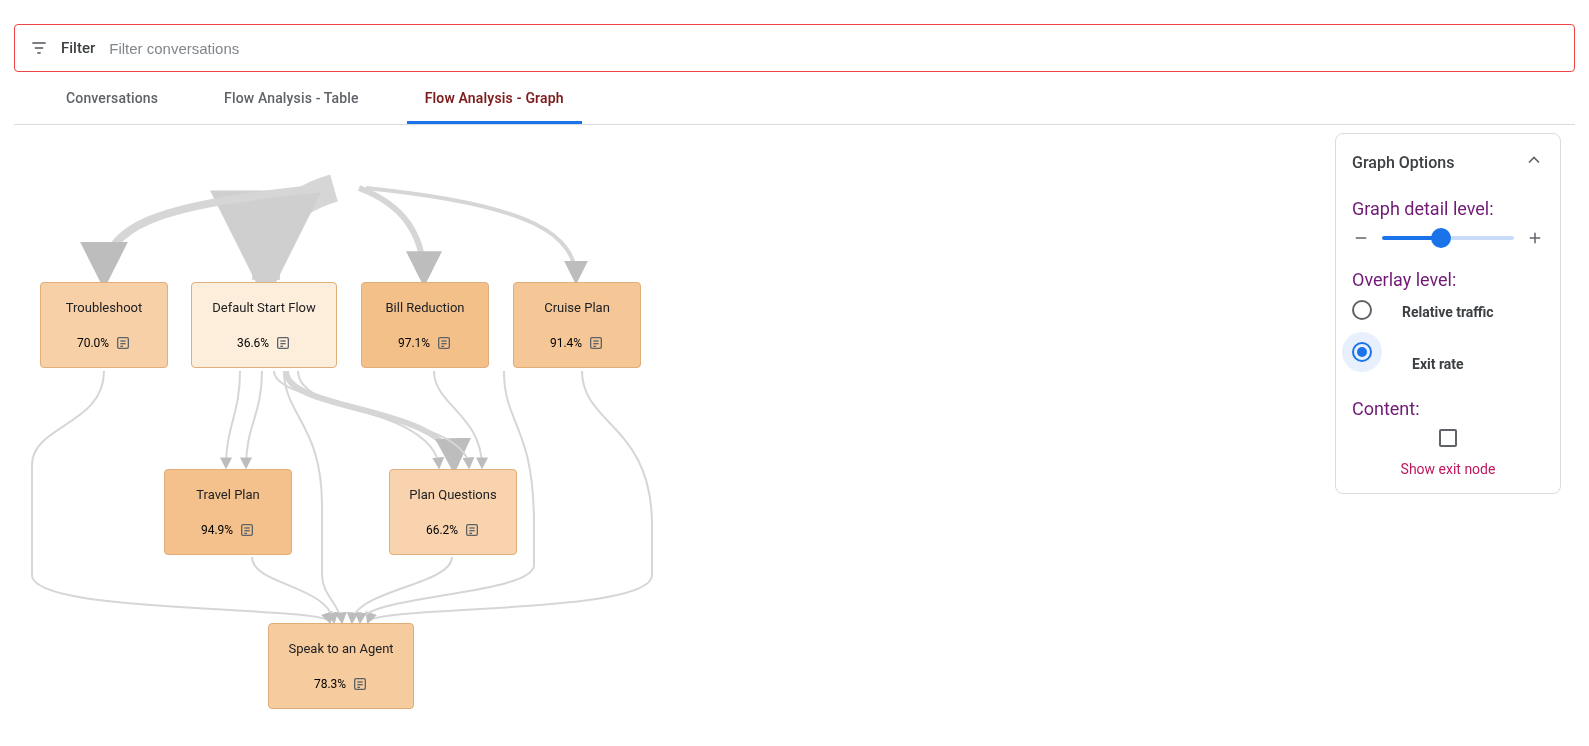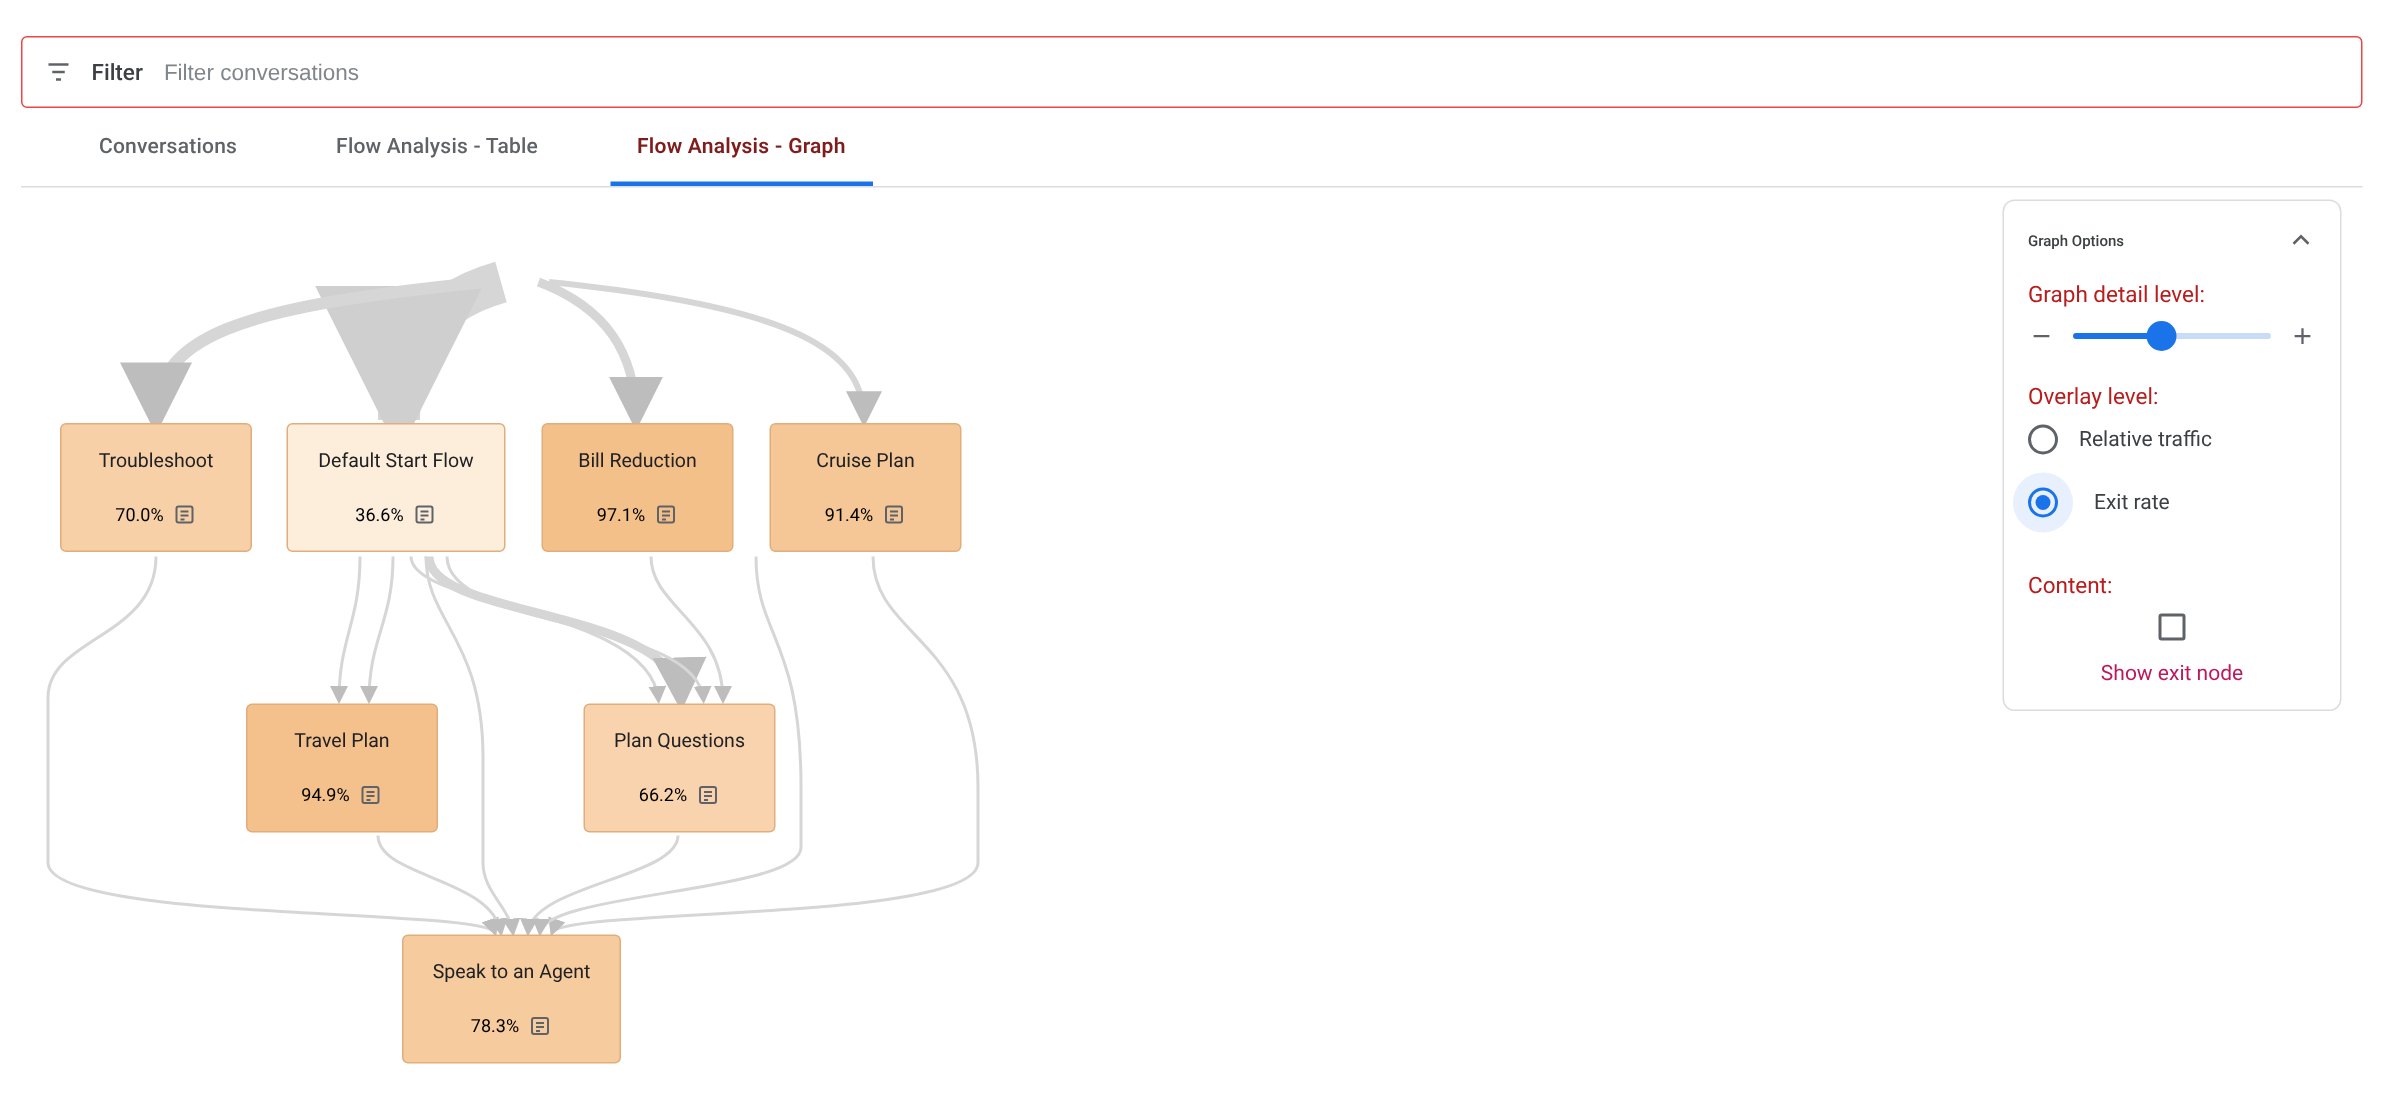"Graph Options" .options-header { font-size: 10px -> 16px; margin-bottom: 14px -> 24px }
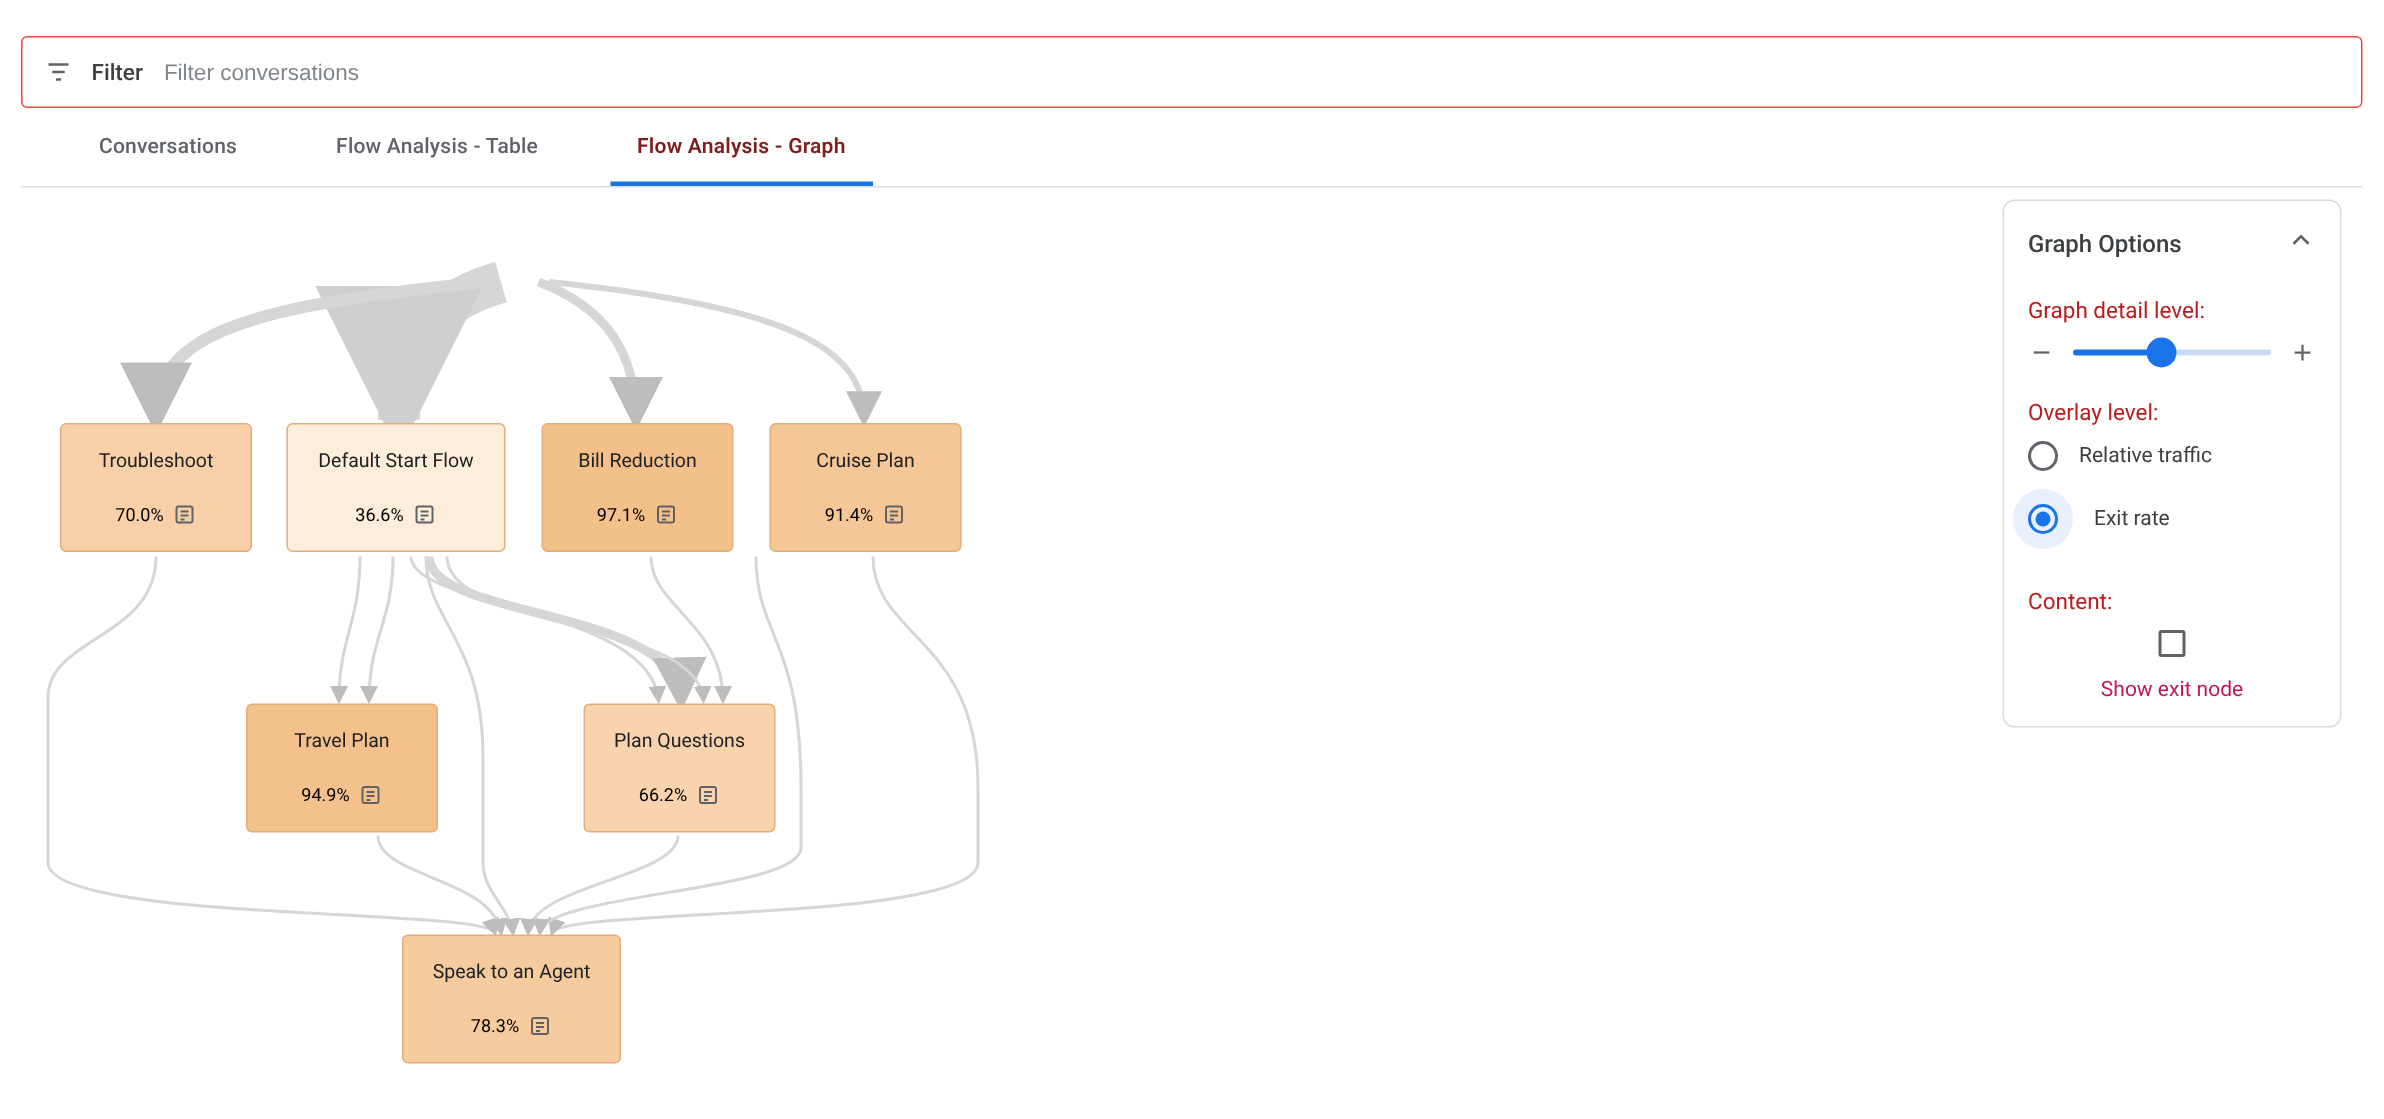"Graph detail level:" .options-section-label { color: #b91c1c -> #701a75; font-size: 15px -> 18px }
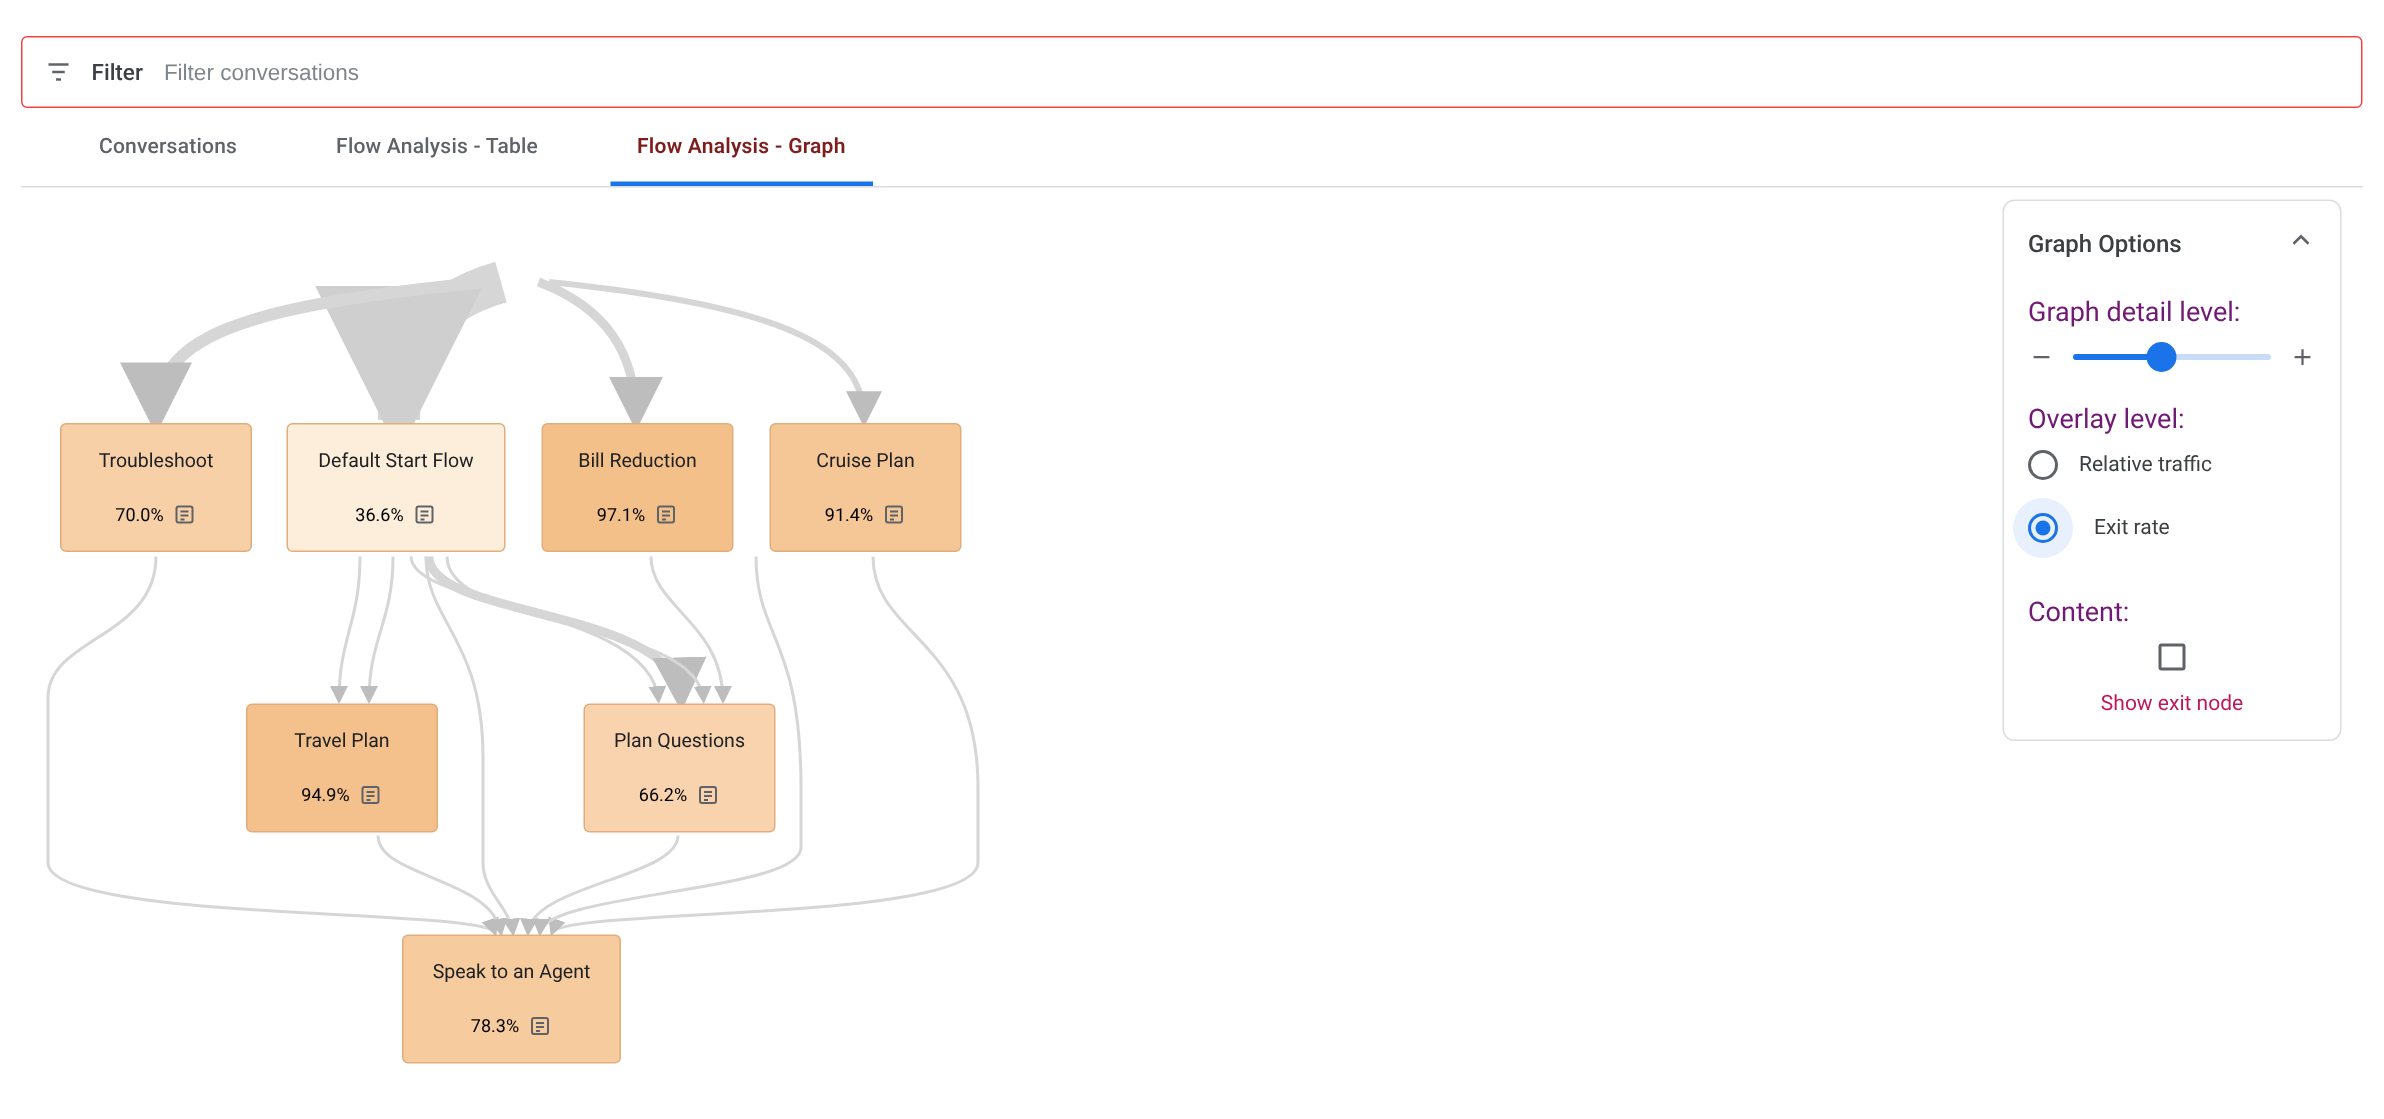"Relative traffic" .radio-row { align-items: center -> flex-end; font-weight: none -> bold; gap: 14px -> 30px }
